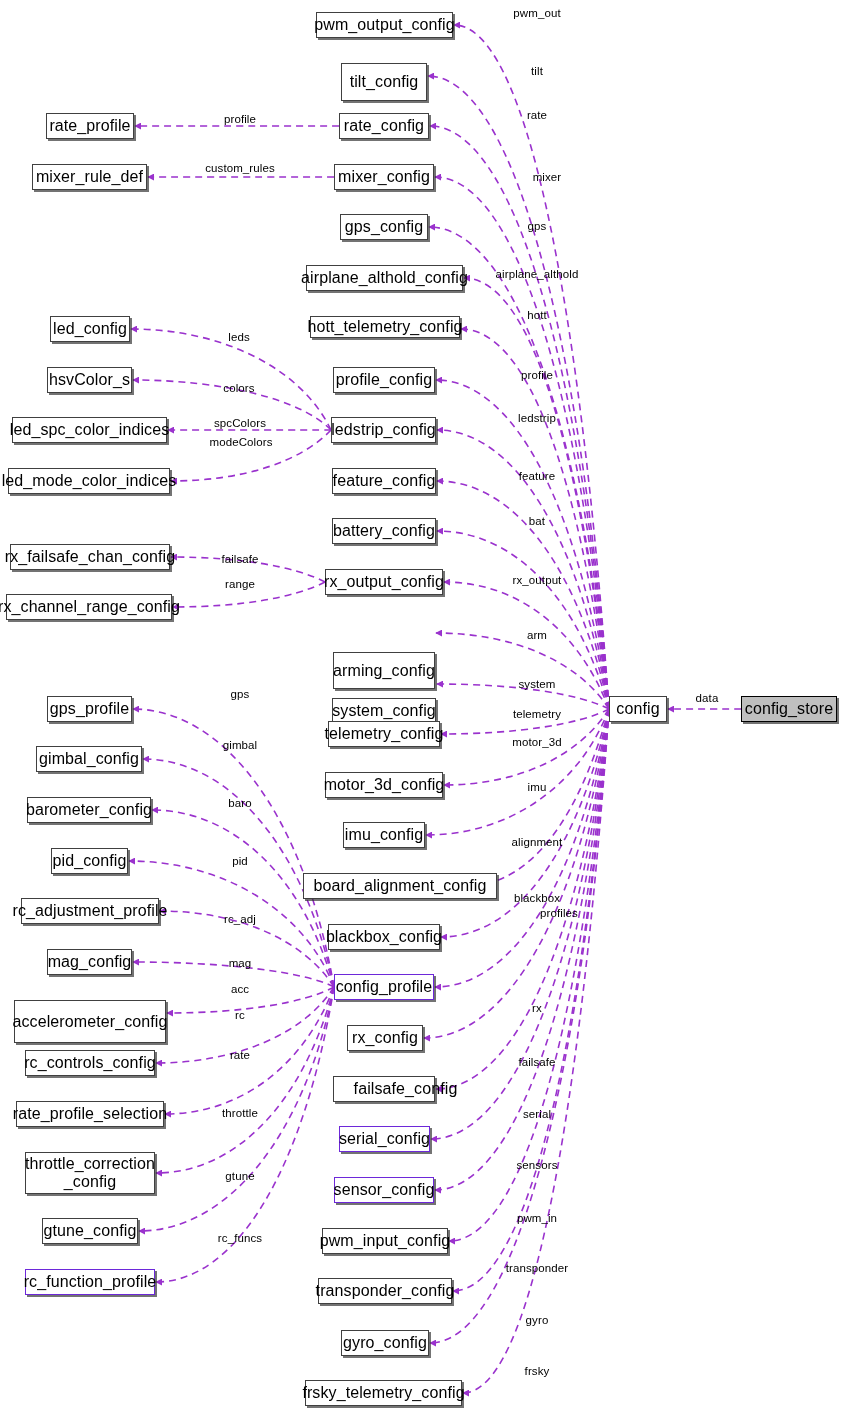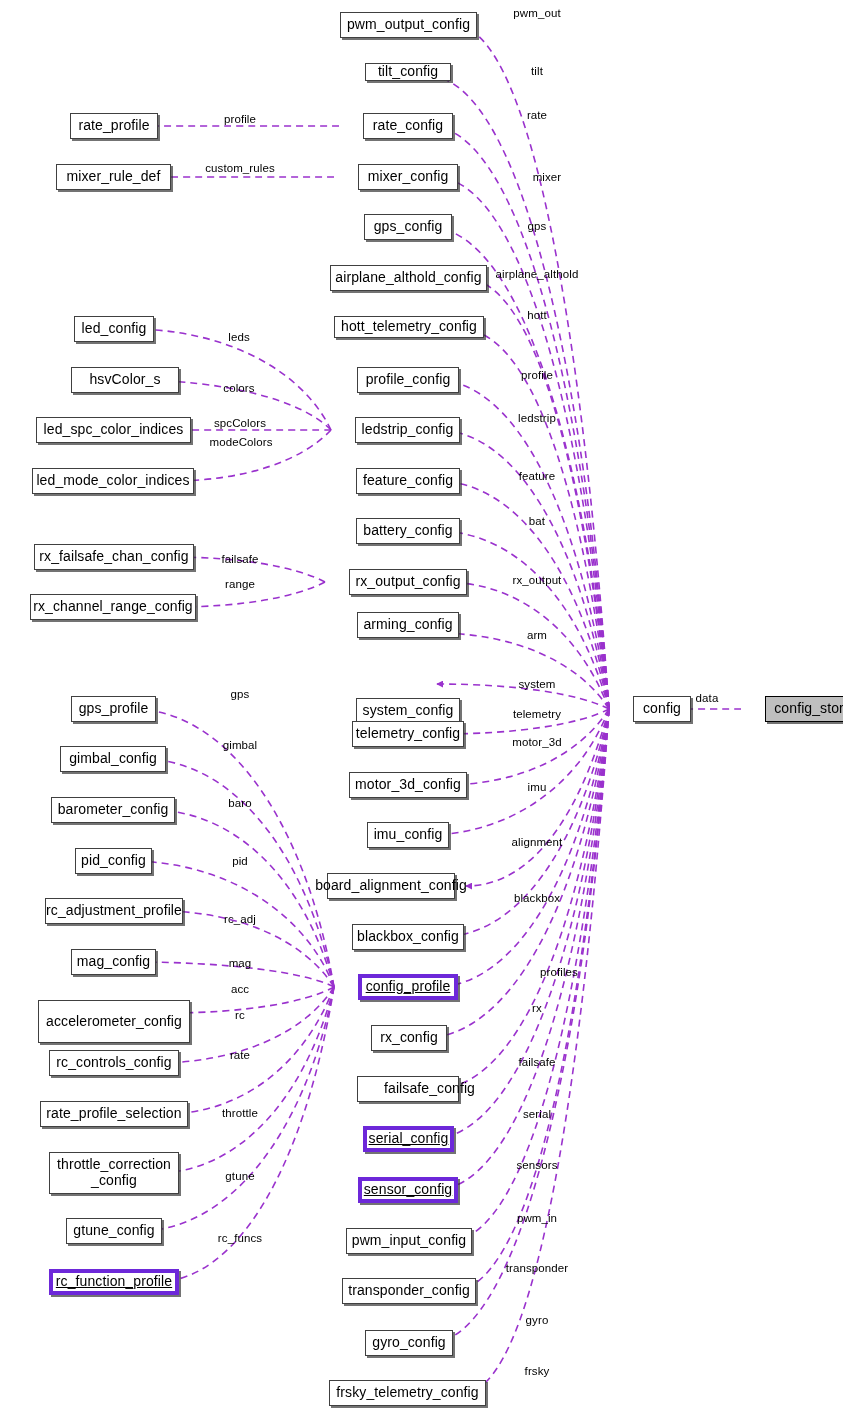"pwm_output_config" .node { font-size: 14px -> 16px; margin-left: 24px -> none }
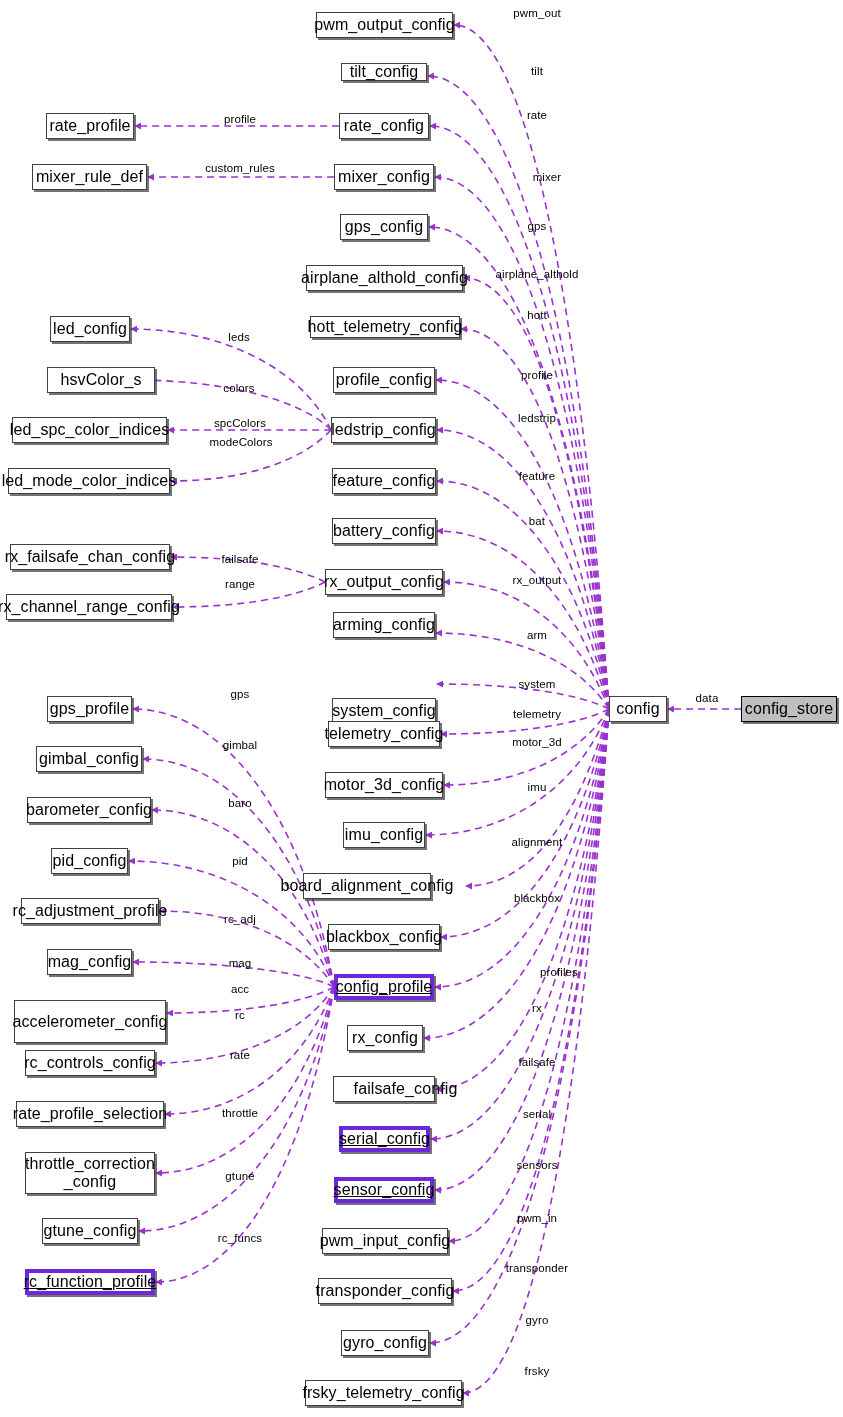"tilt_config" div.node { height: 18px -> 38px }
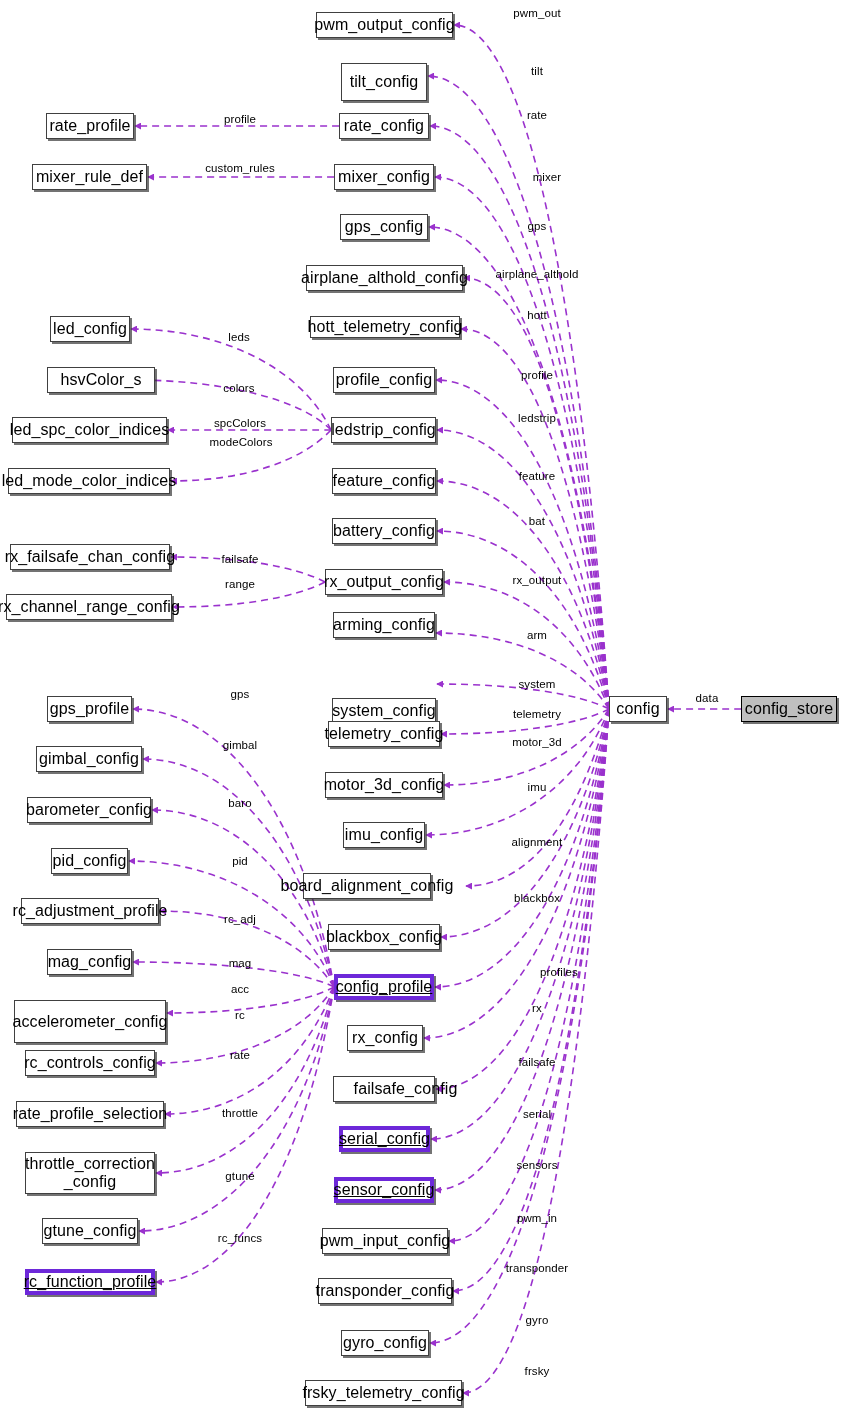"hsvColor_s" div.node { width: 108px -> 85px }
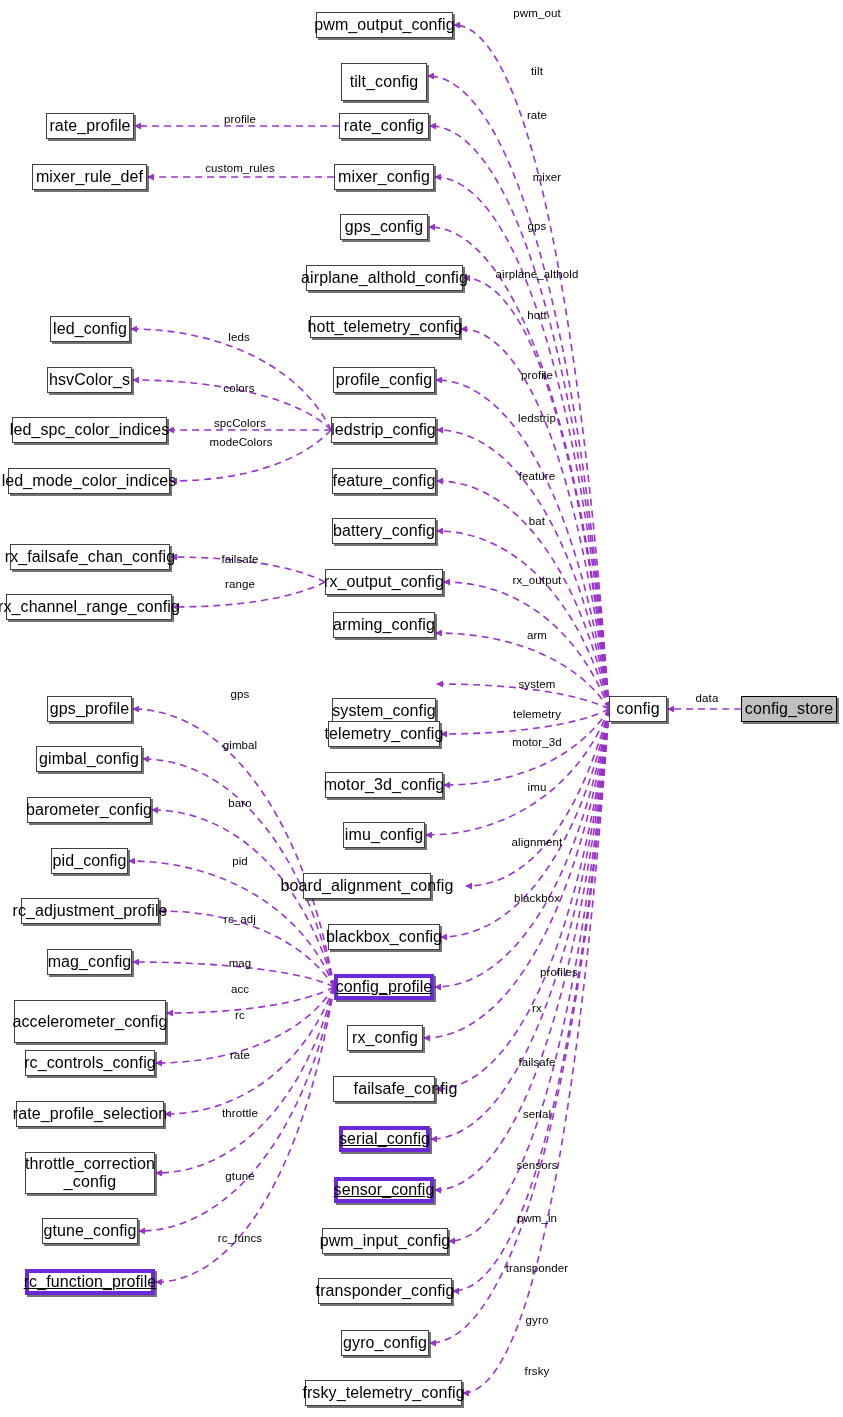"arming_config" div.node { height: 26px -> 37px; top: 612px -> 652px }
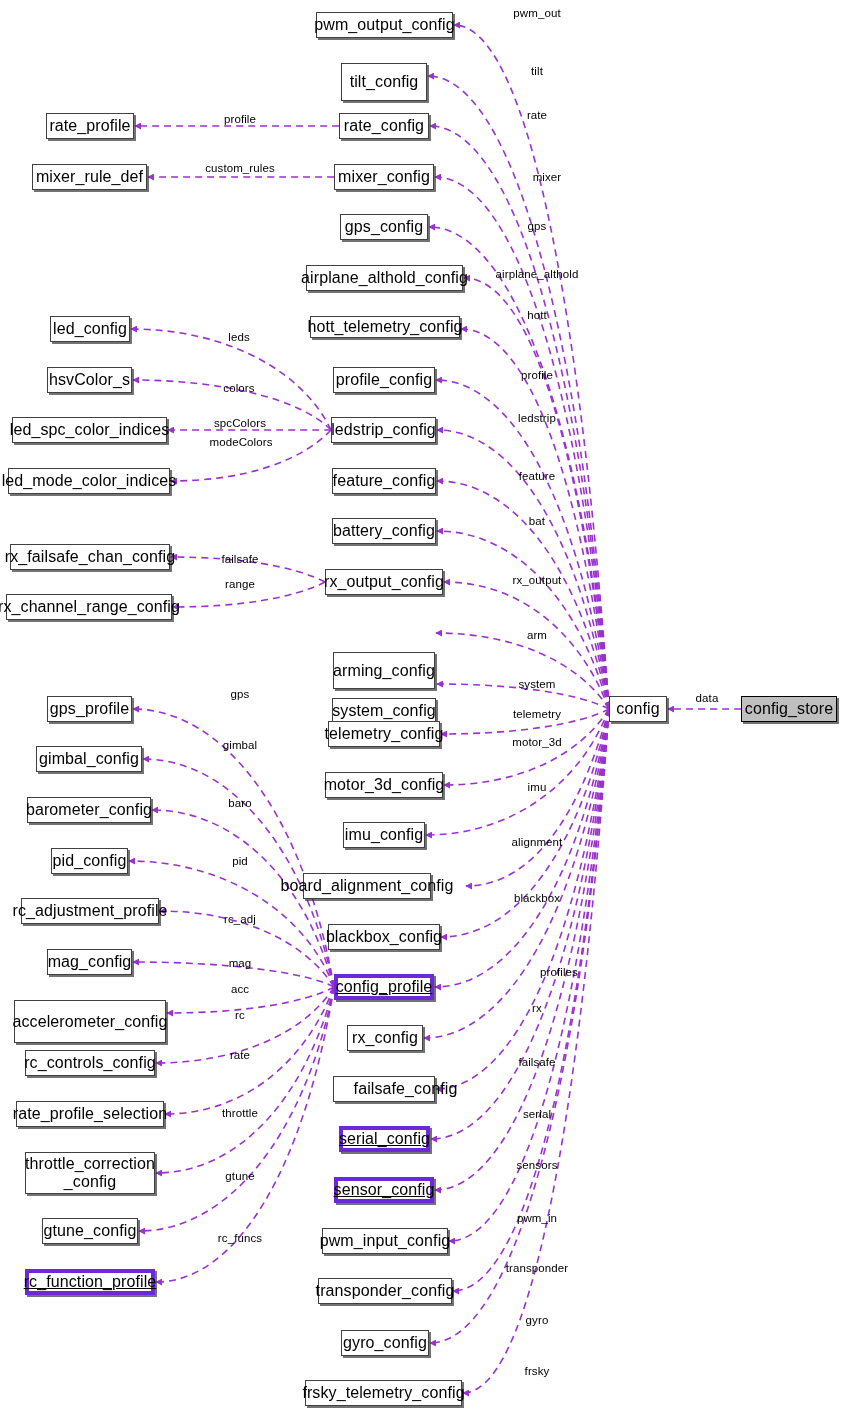"board_alignment_config" div.node { width: 128px -> 194px }
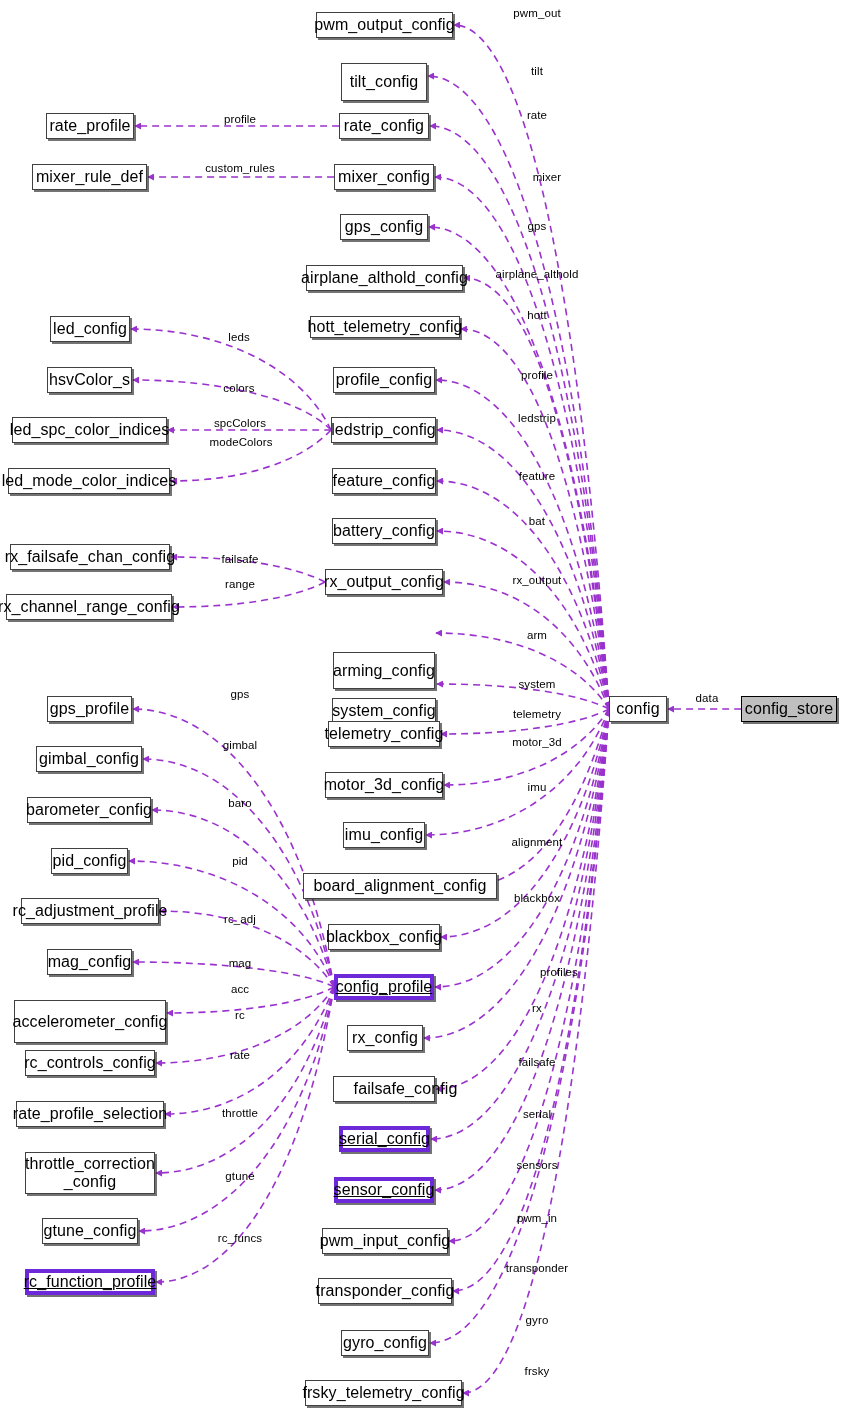"profiles" div.edge-label { top: 972px -> 913px }
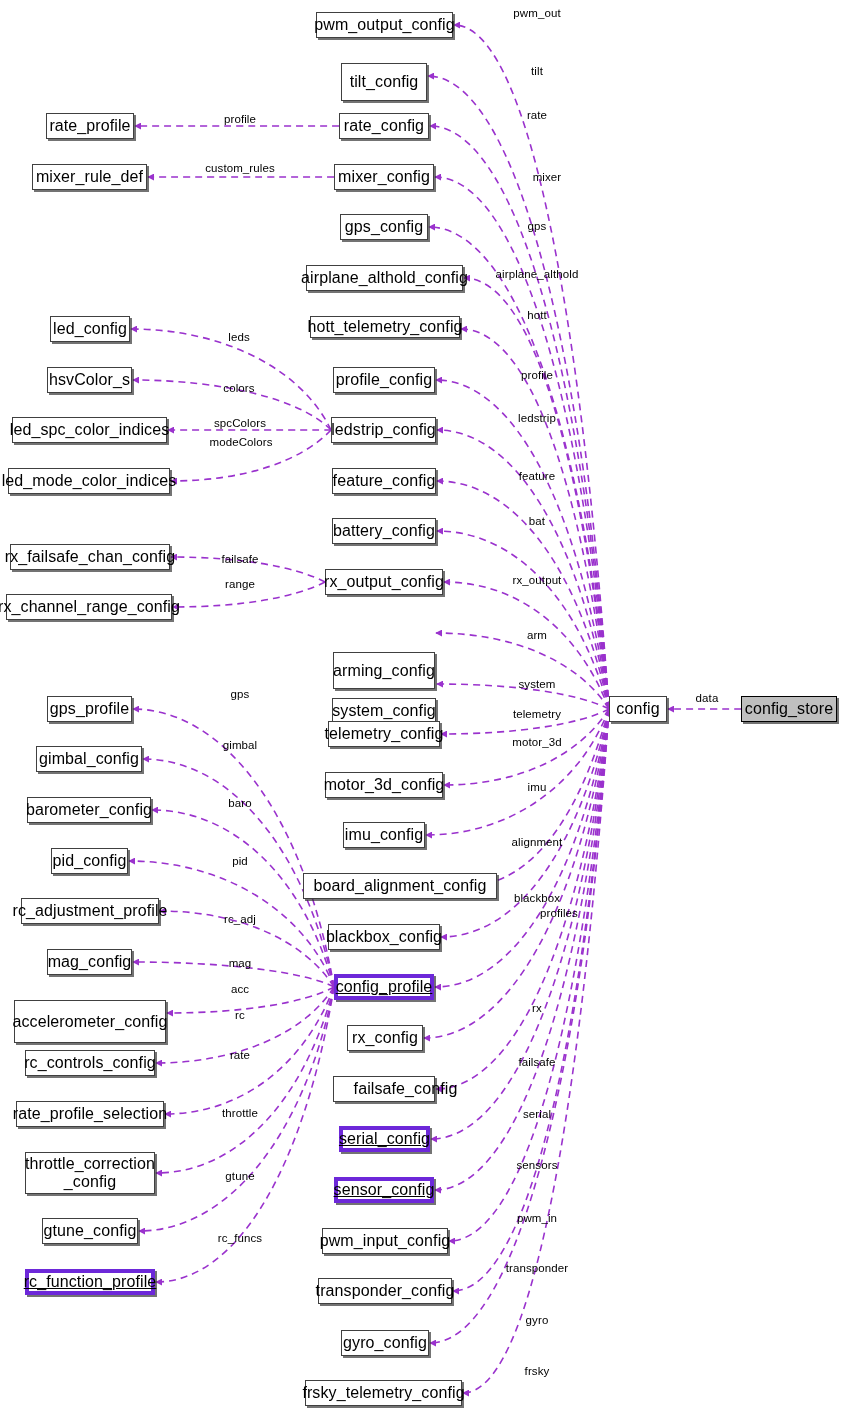"config_profile" .node.red { border: 4px solid #6d28d9 -> 1px solid #6d28d9; text-decoration: underline -> none }
